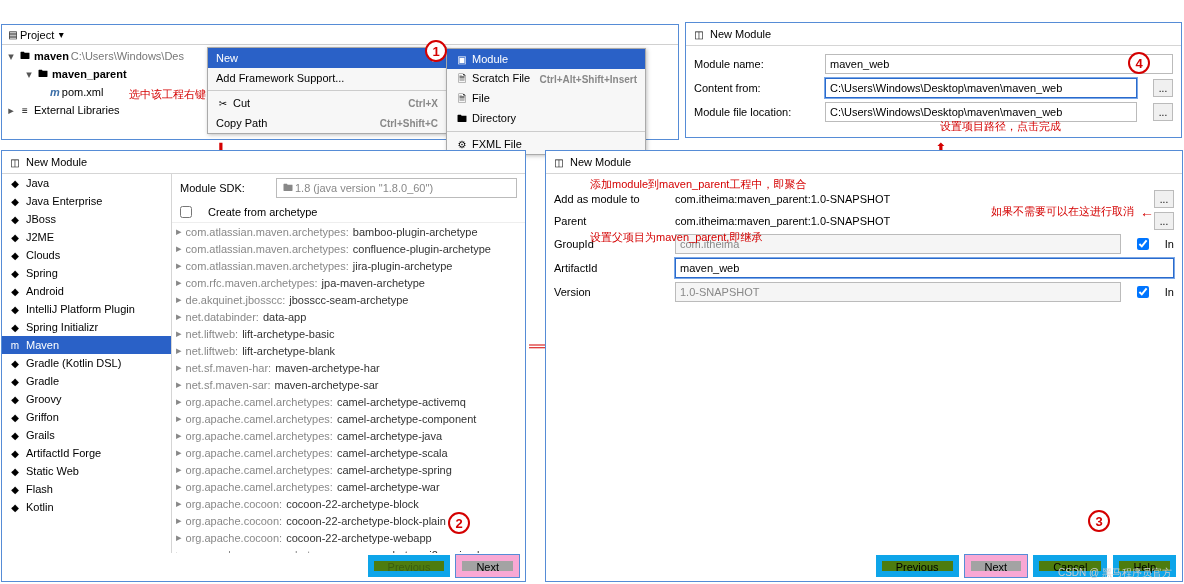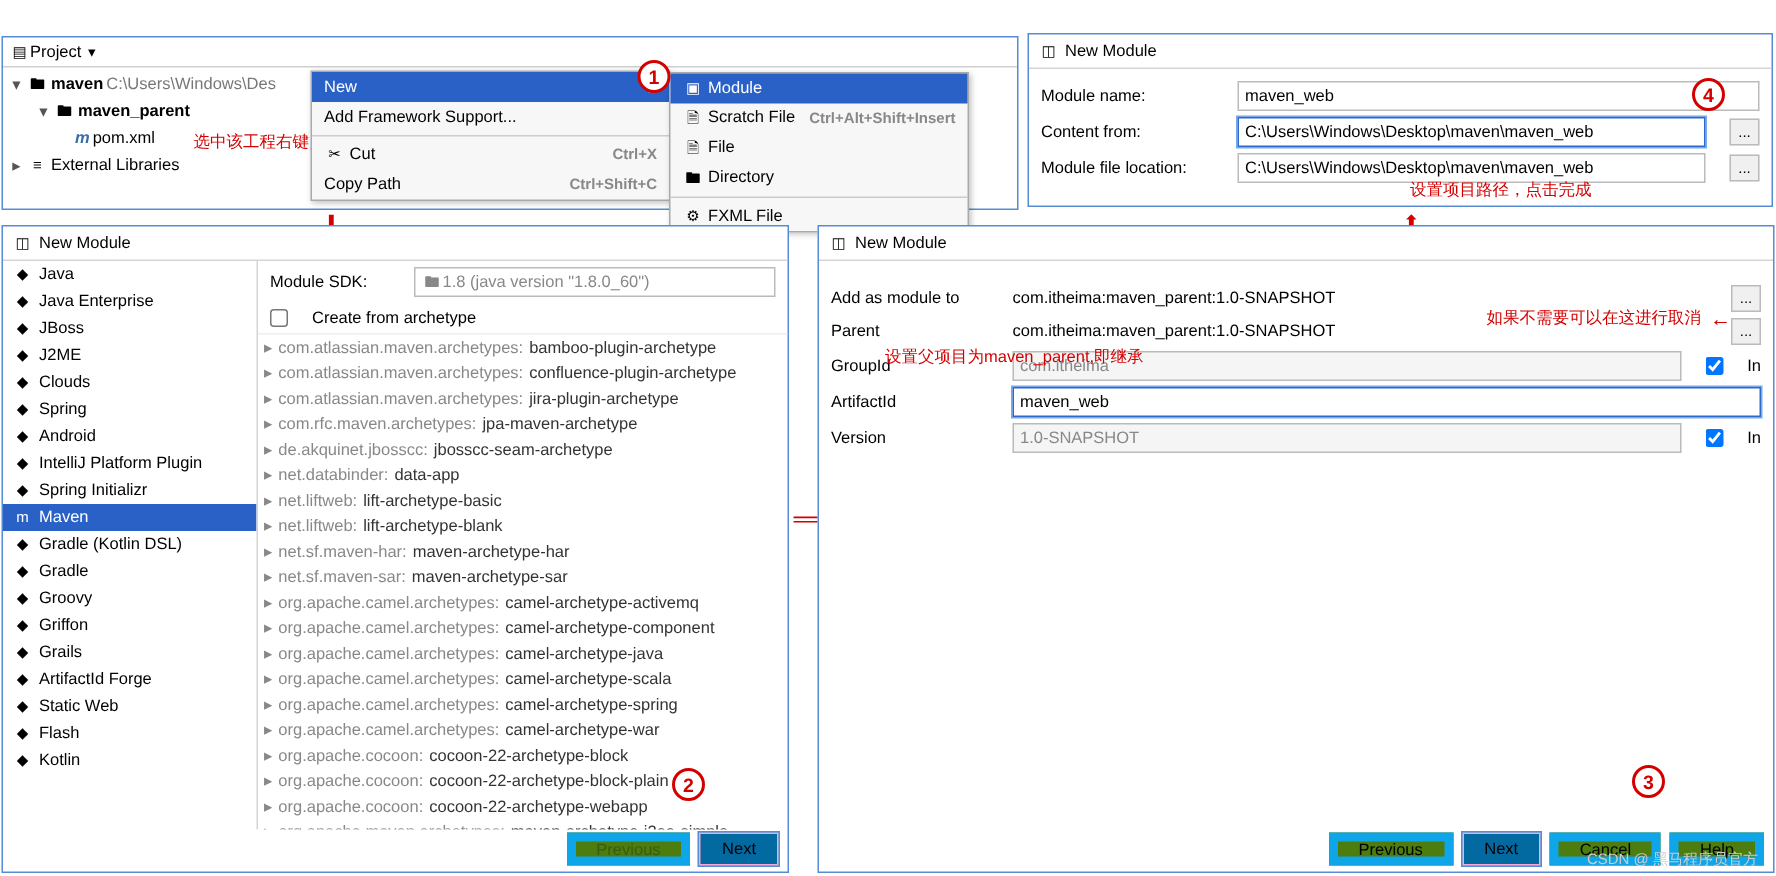"添加module到maven_parent工程中，即聚合" div.red-text { html: none -> <div>添加module到maven_parent工程中，即聚合</div> }
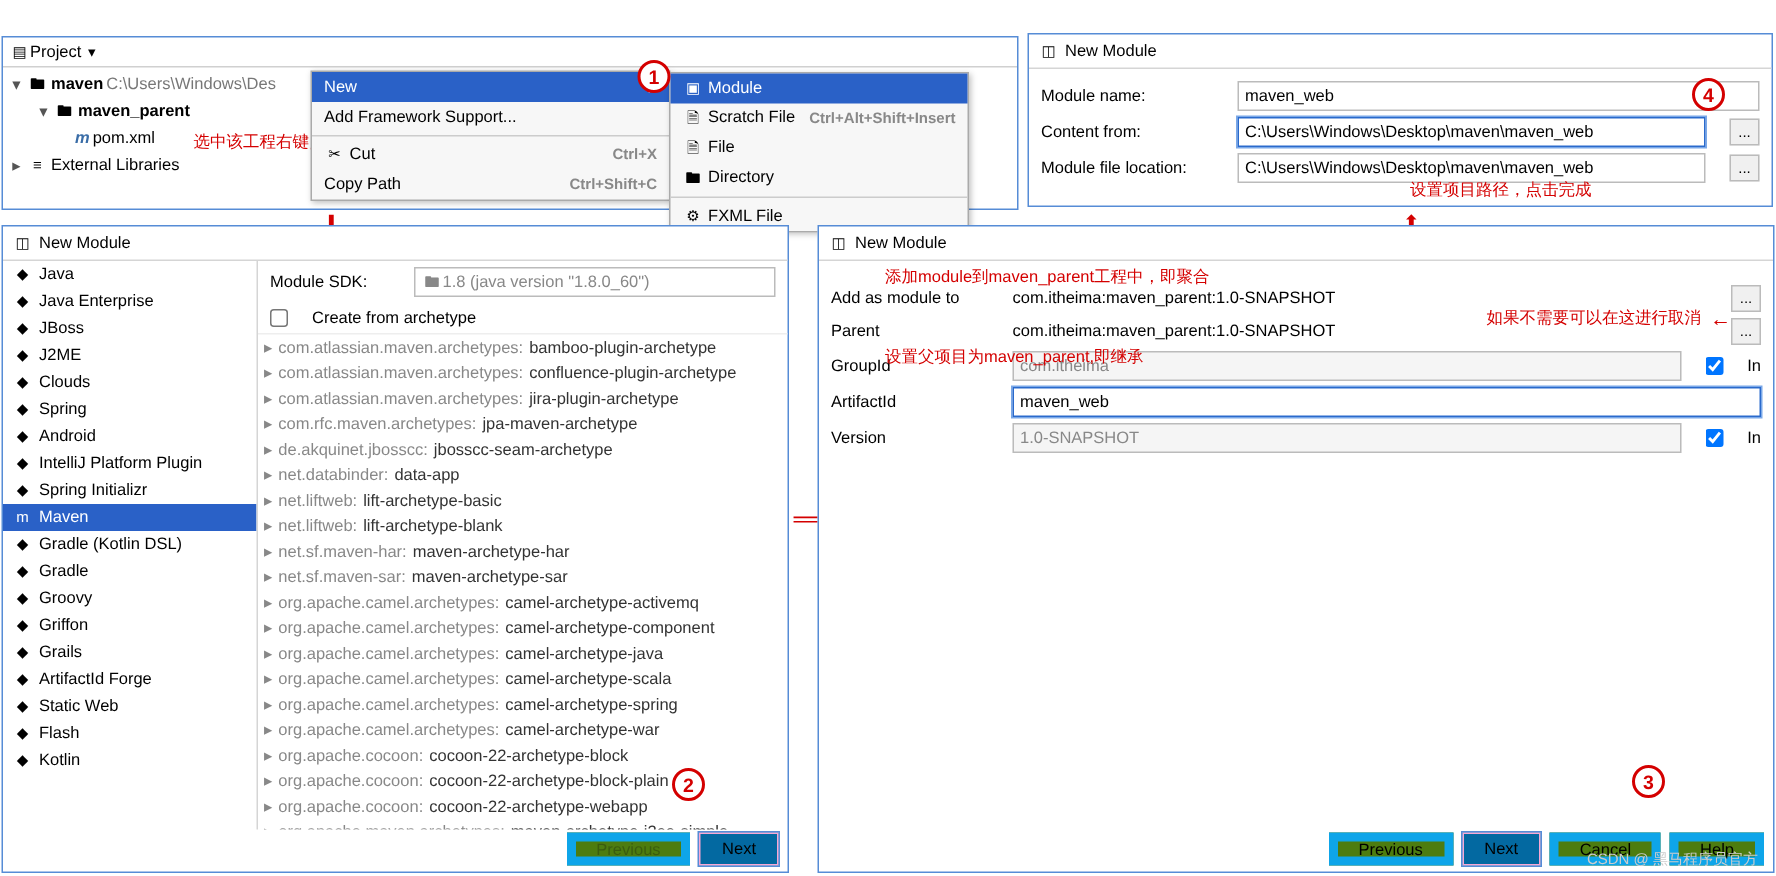"Next" .btn.primary { background: #0369a1 -> #a3a3a3; border: 1px solid #f9a8d4 -> 6px solid #f9a8d4 }
